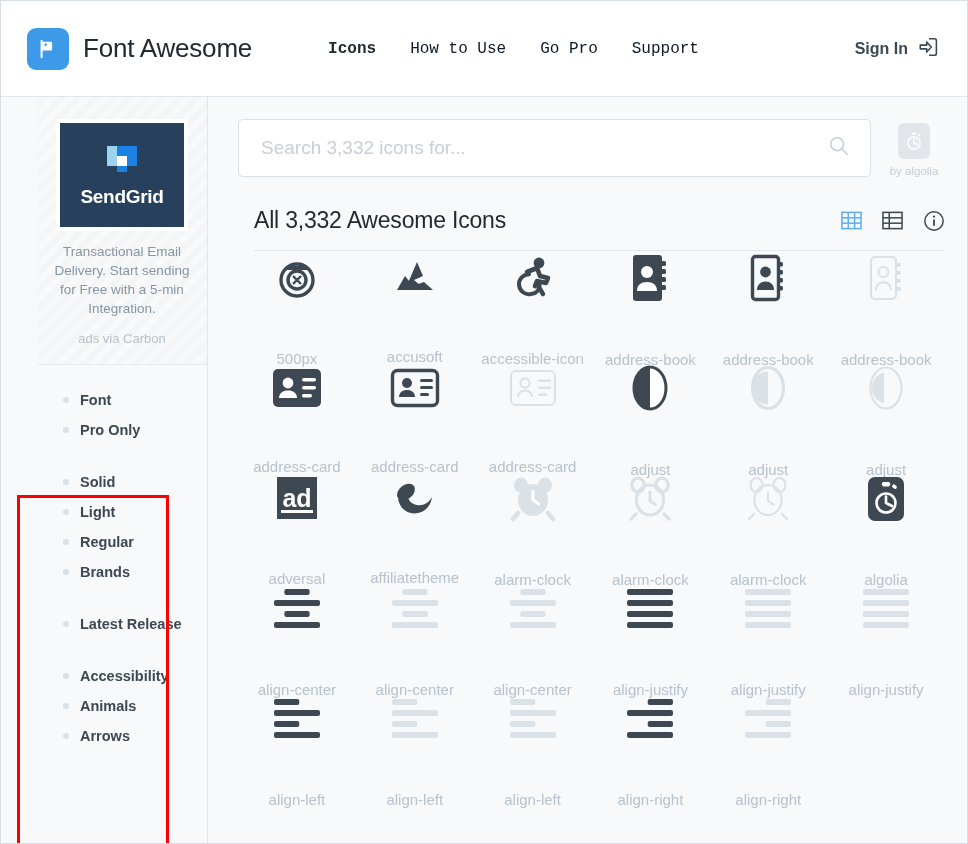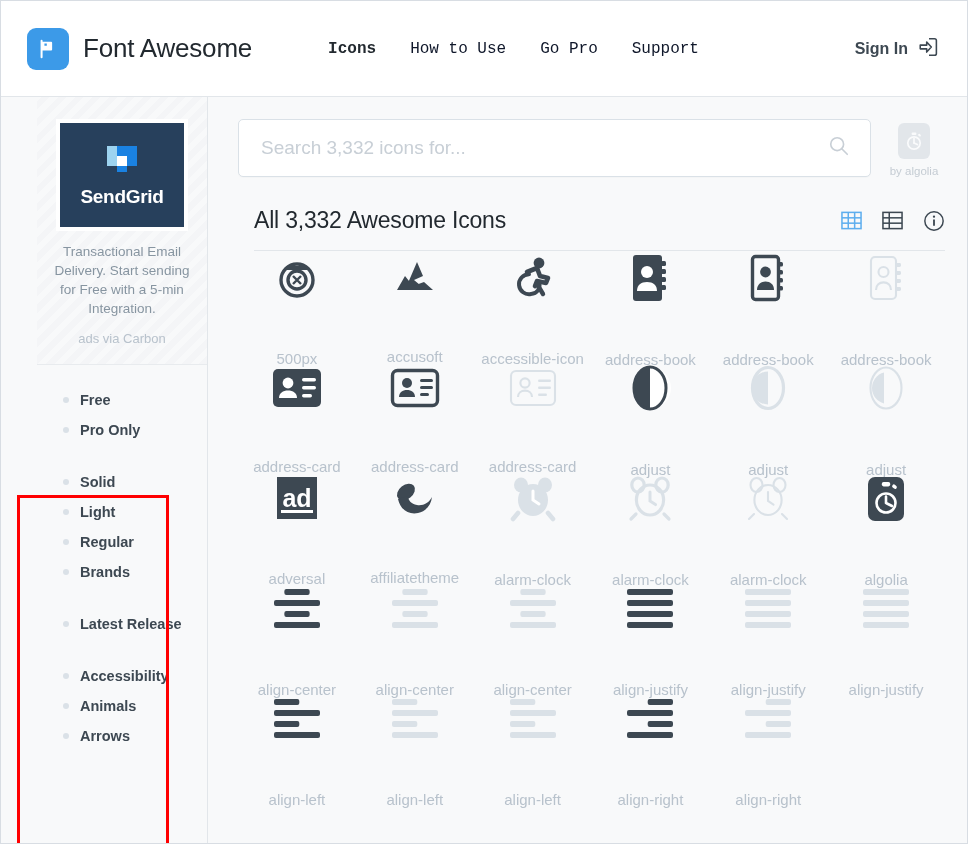"Free" span.lbl { text: Free -> Font }
